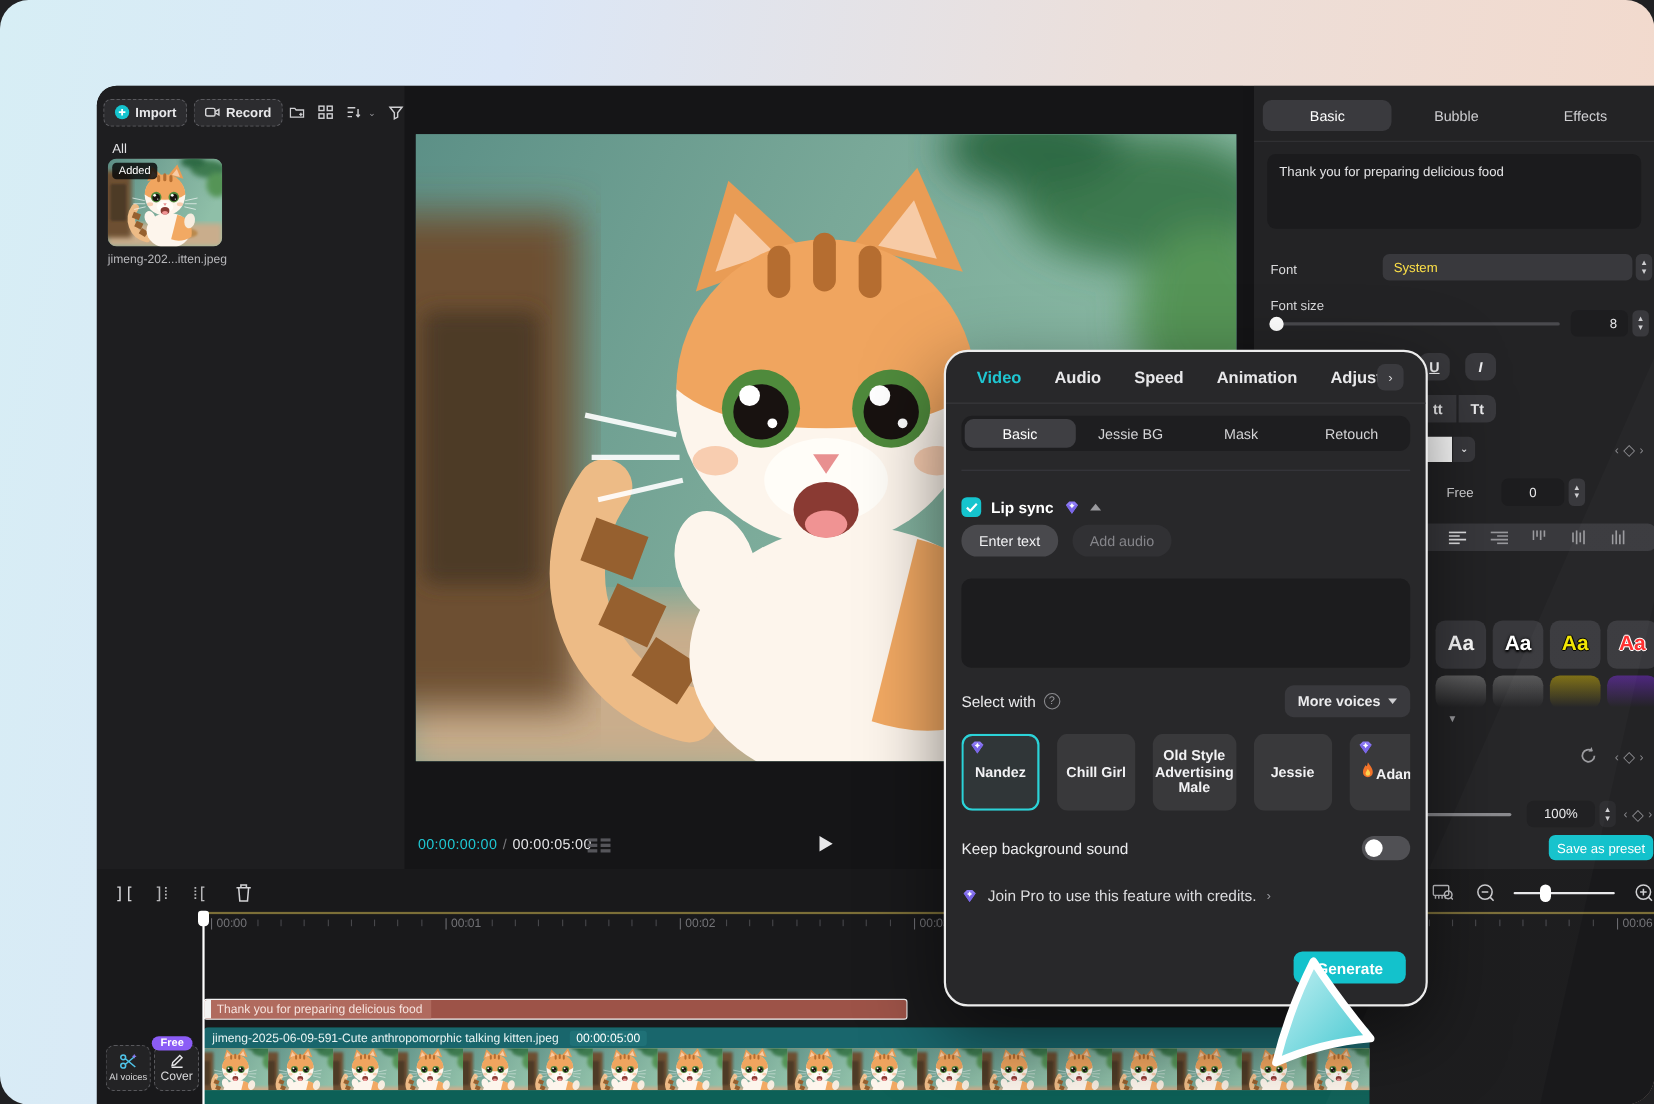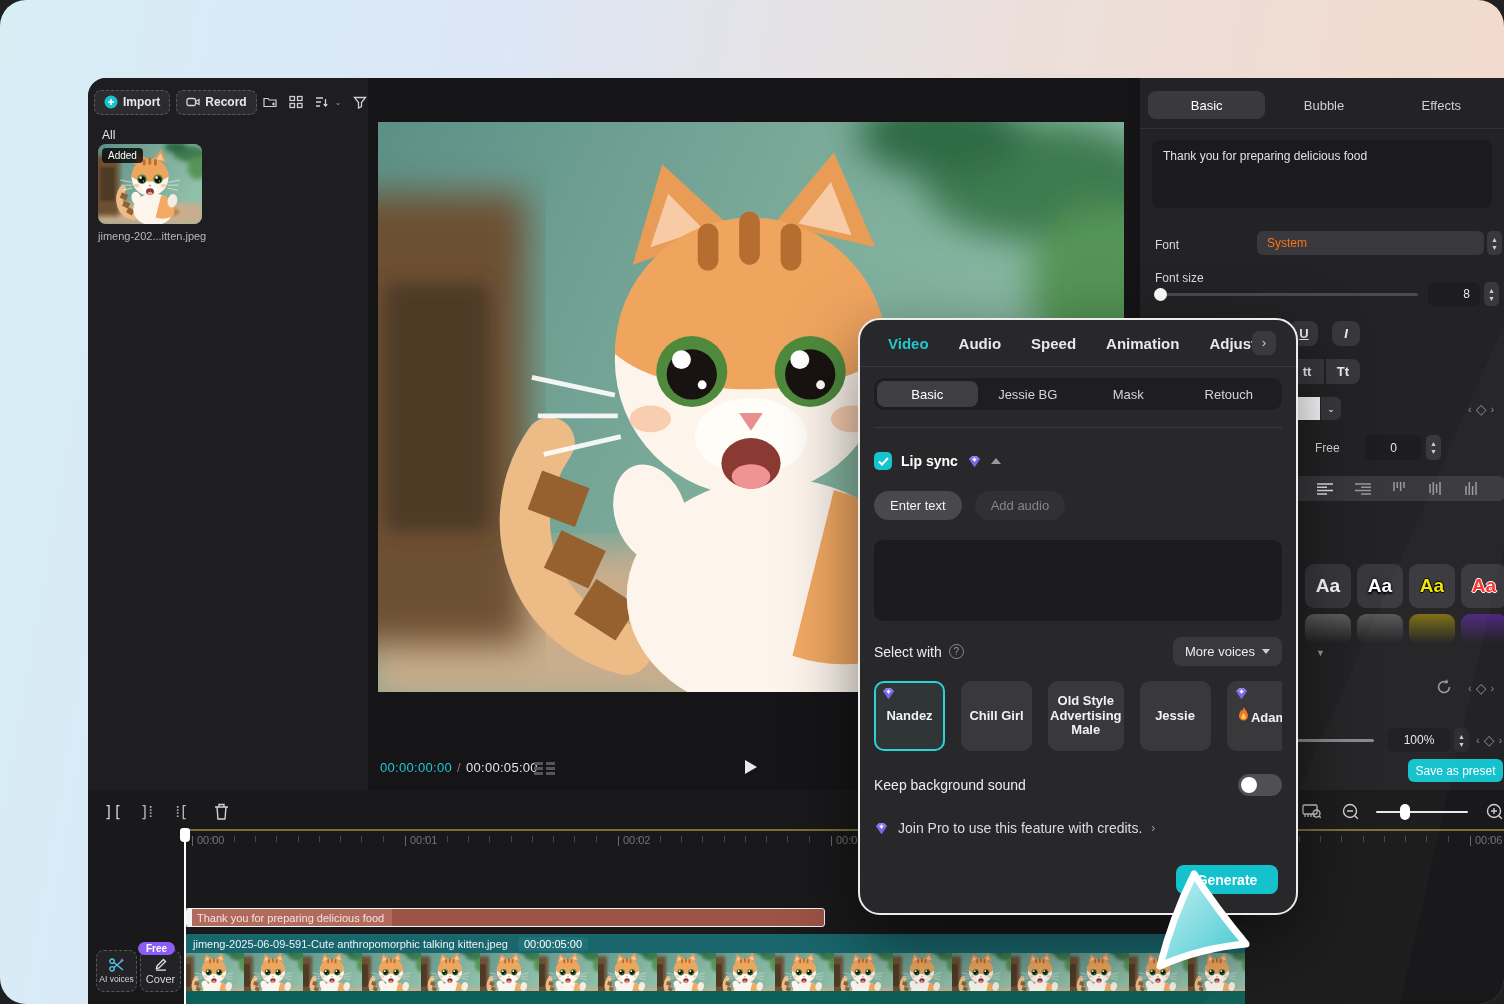"System" .select-box { color: #f97316 -> #fde047 }
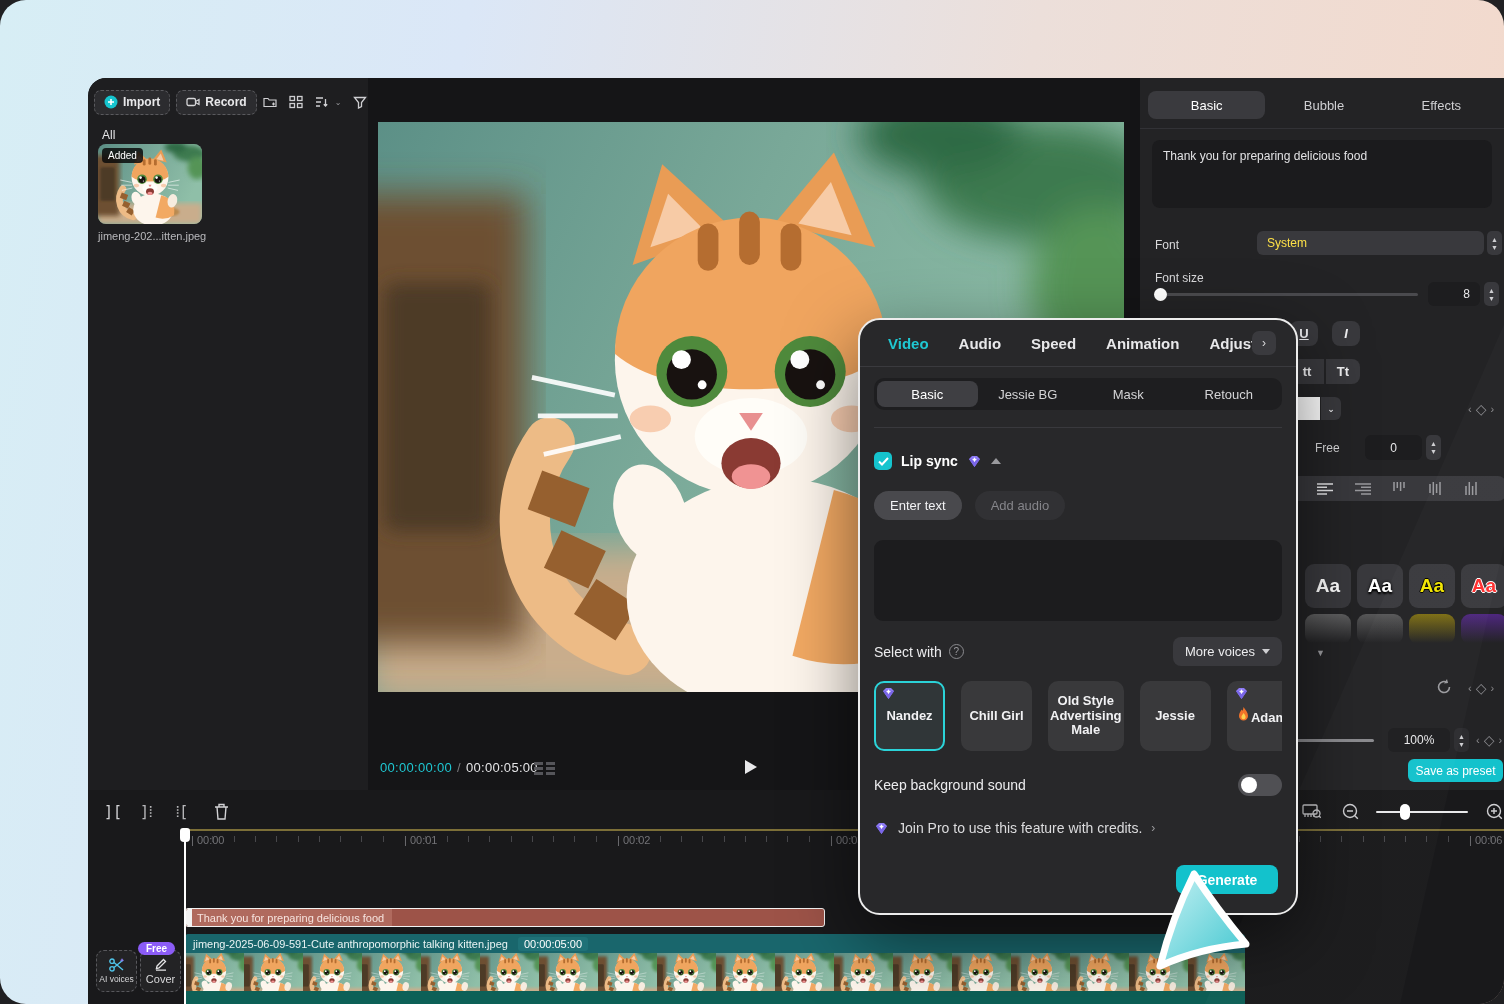"Enter text" .pill-row { margin-top: 21px -> 7px }
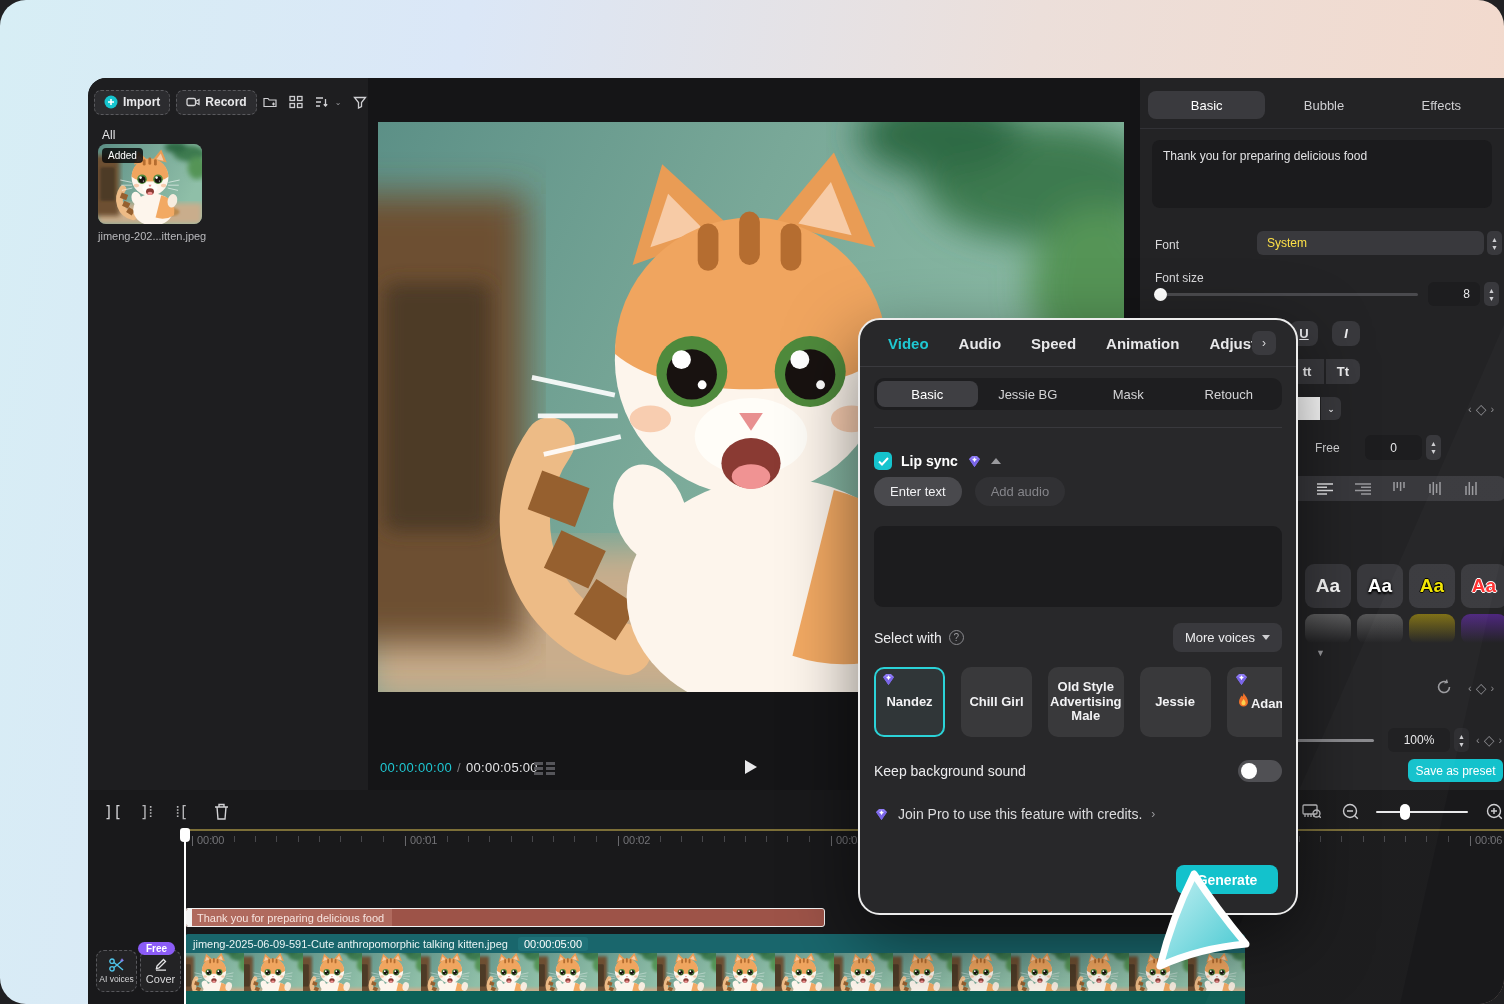"More voices" .more-voices { font-weight: normal -> bold }
